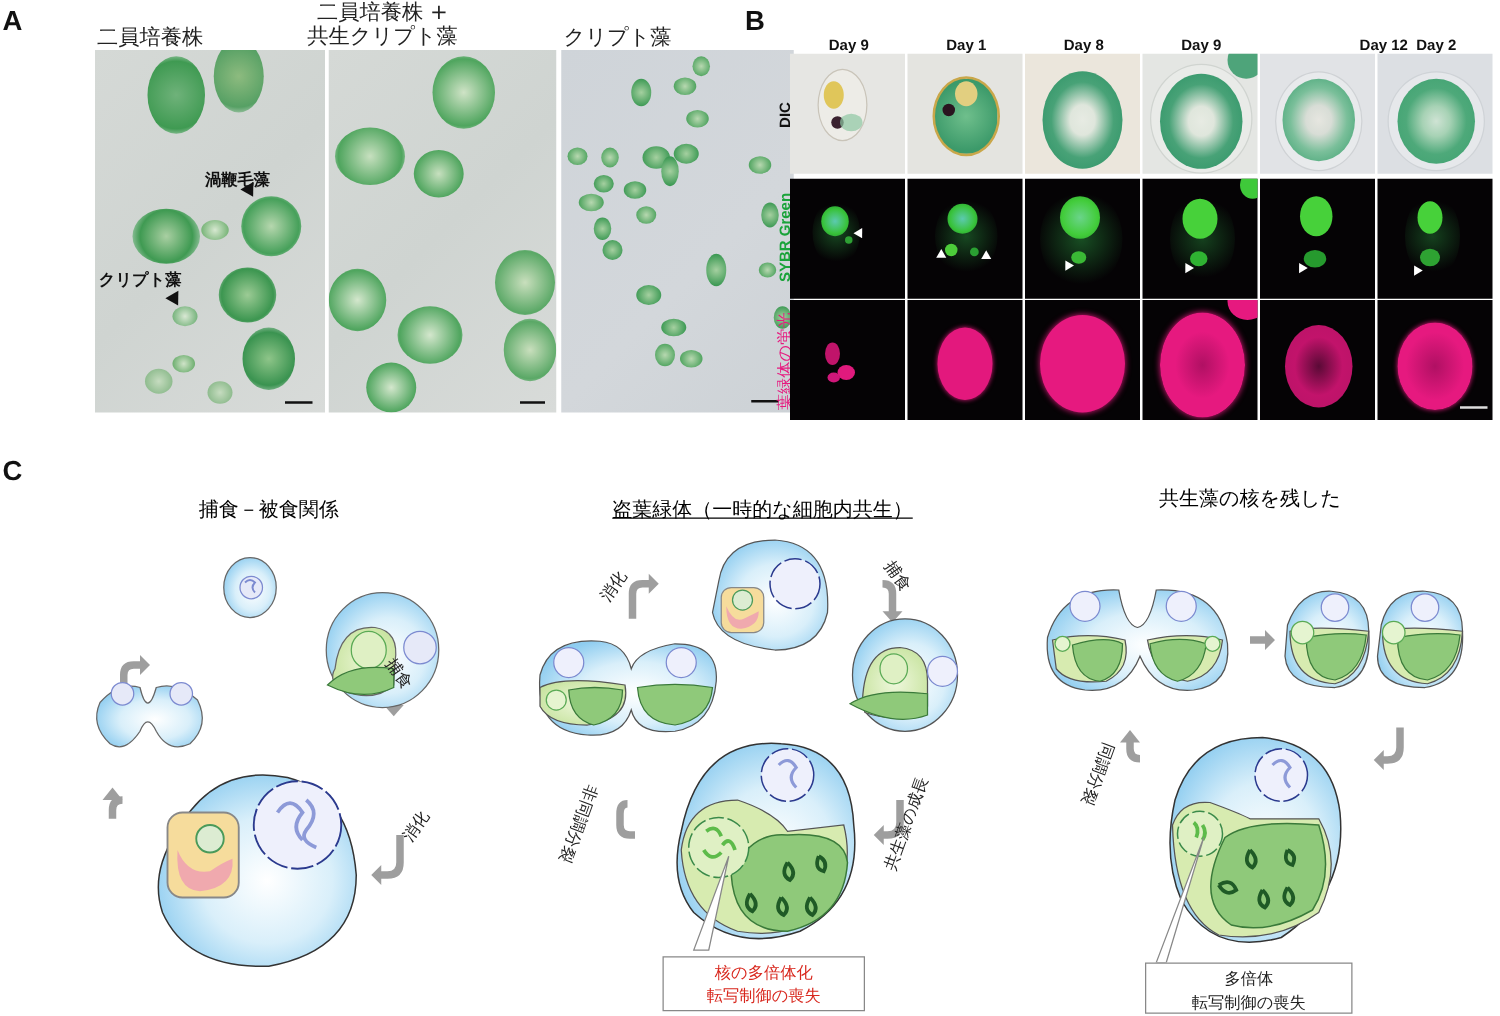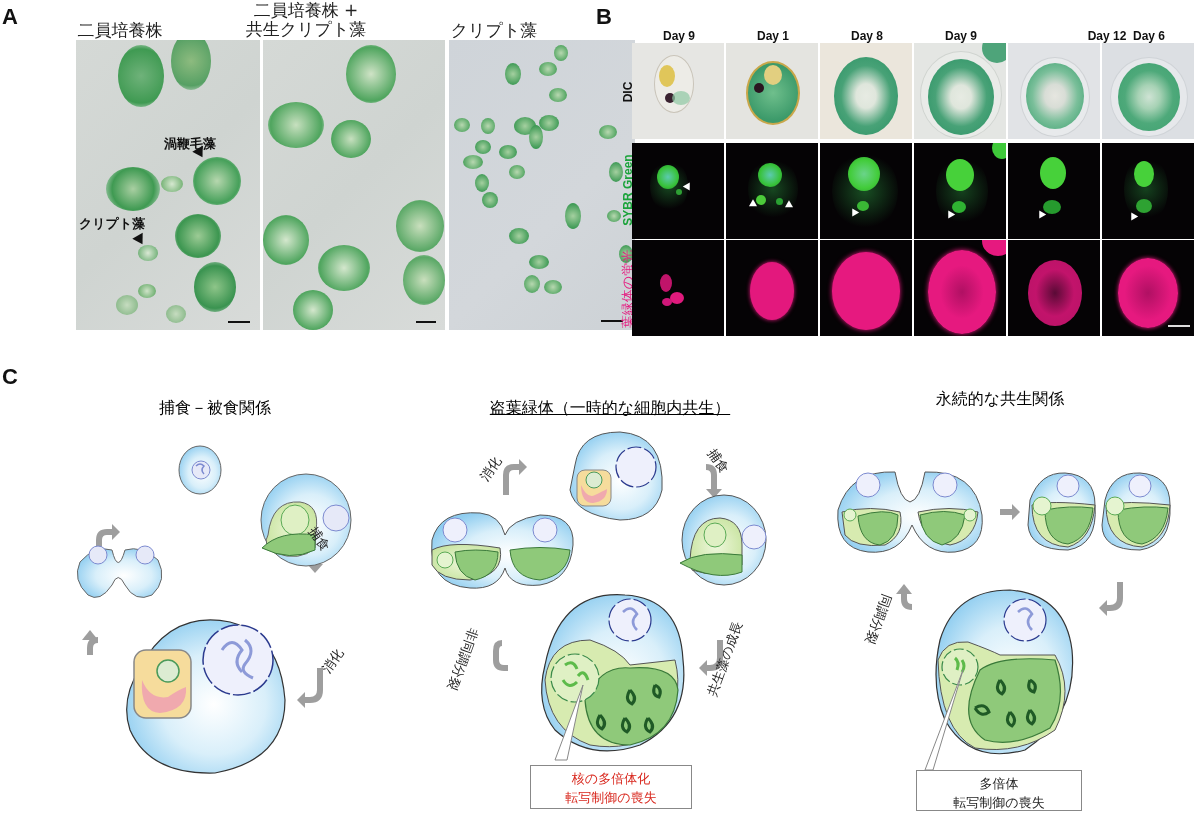"Day 6" div.day { text: 6 -> 2 }
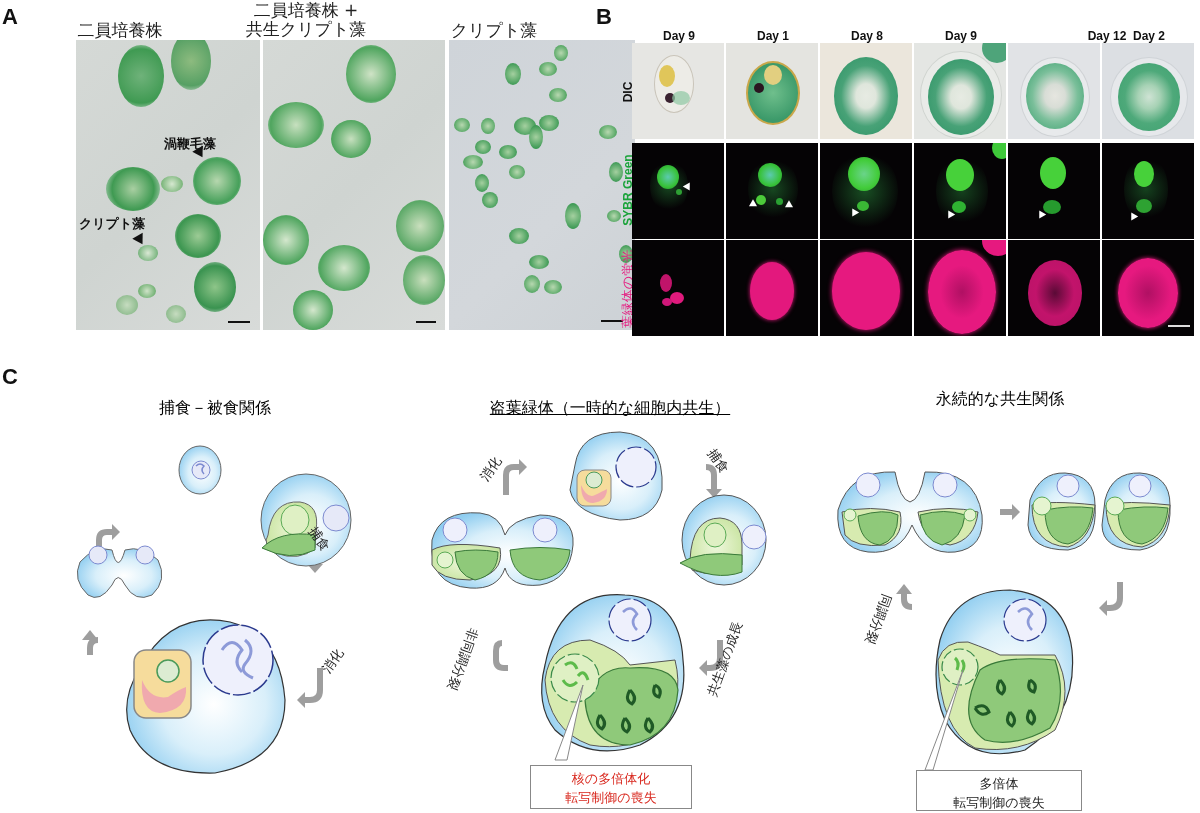"共生藻の核を残した" div { html: none -> <div>共生藻の核を残した</div> }
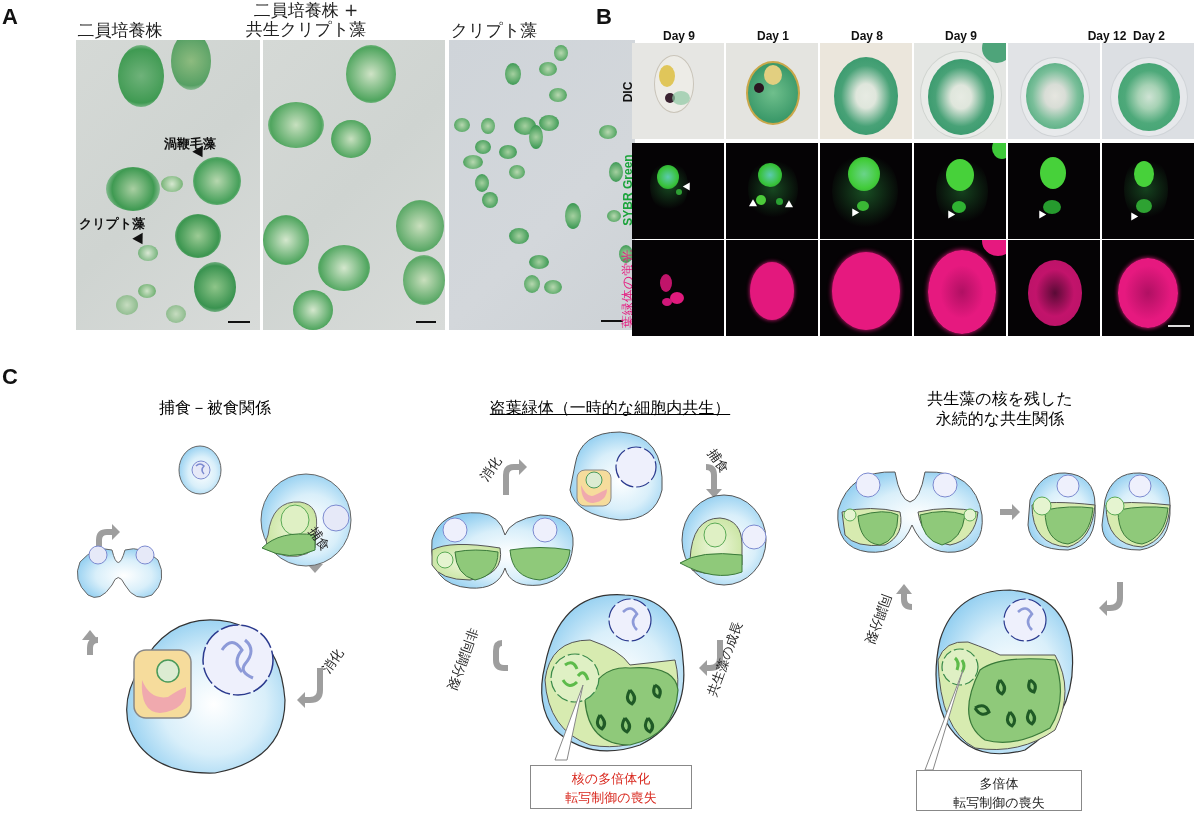"永続的な共生関係" div { html: <div>永続的な共生関係</div> -> none }
